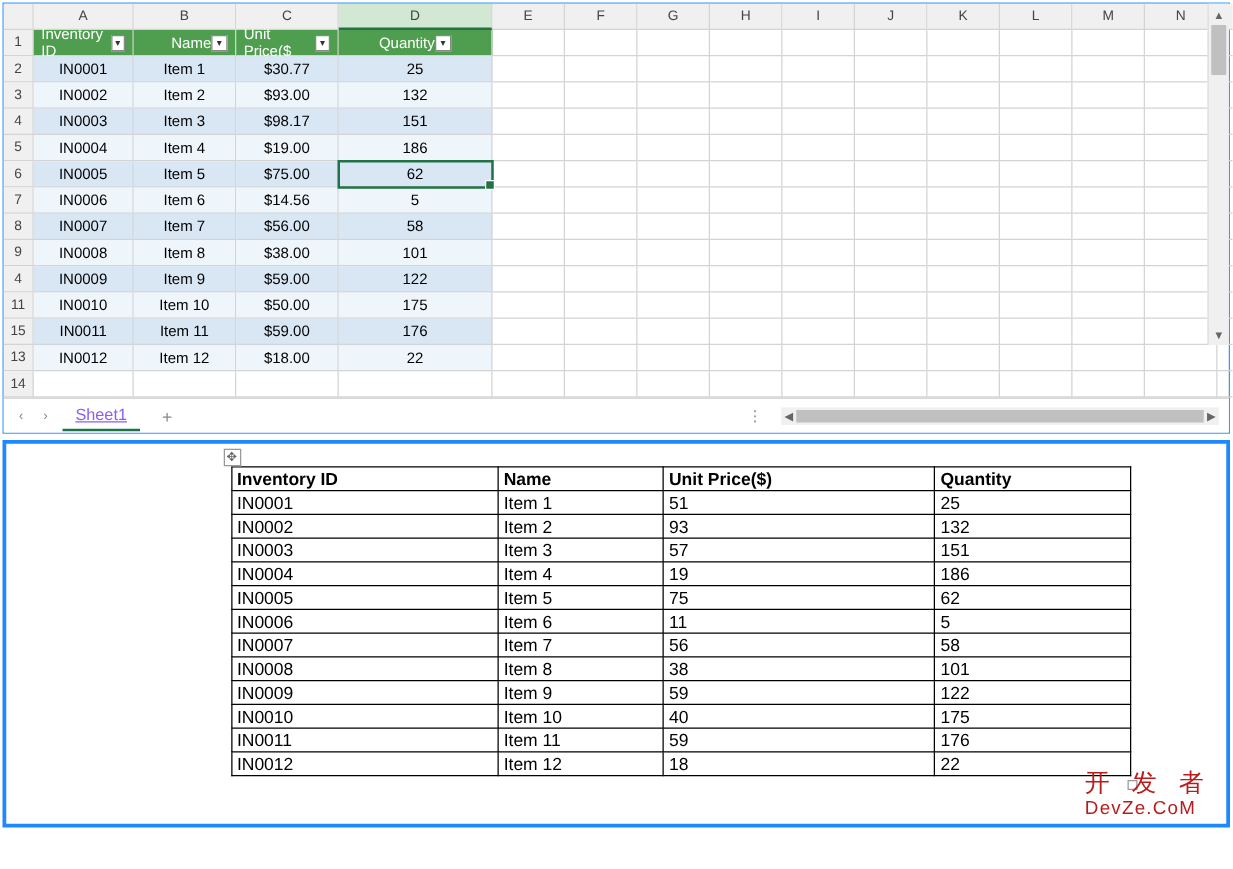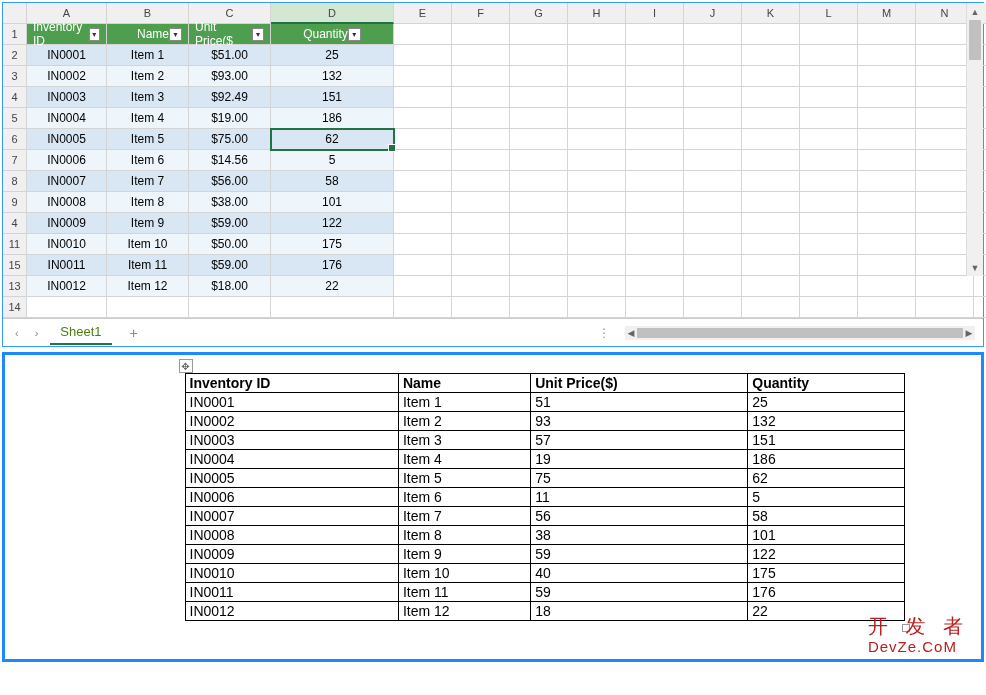"$51.00" div.cell { text: $51.00 -> $30.77 }
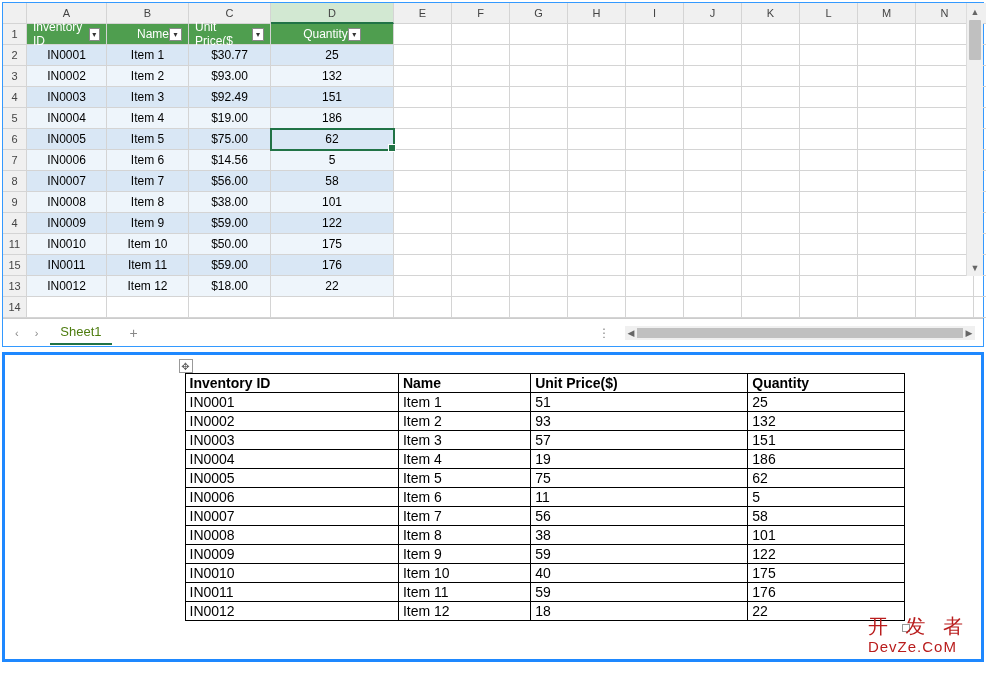"$92.49" div.cell { text: $92.49 -> $98.17 }
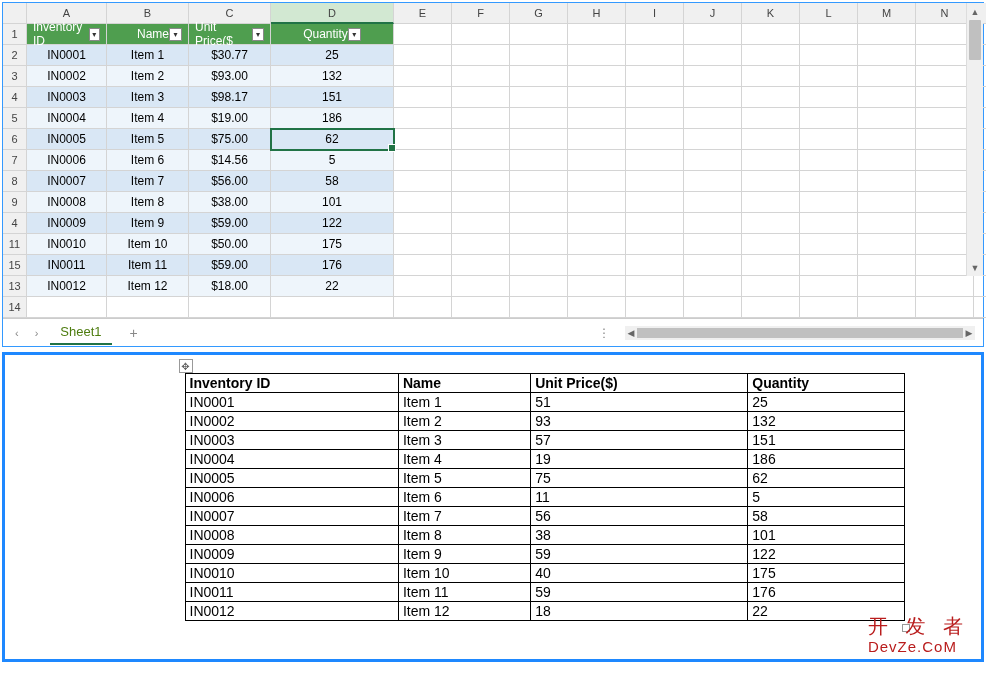"Sheet1" .tabbar .tab { color: #4d7c0f -> #8b5cf6; text-decoration: none -> underline }
